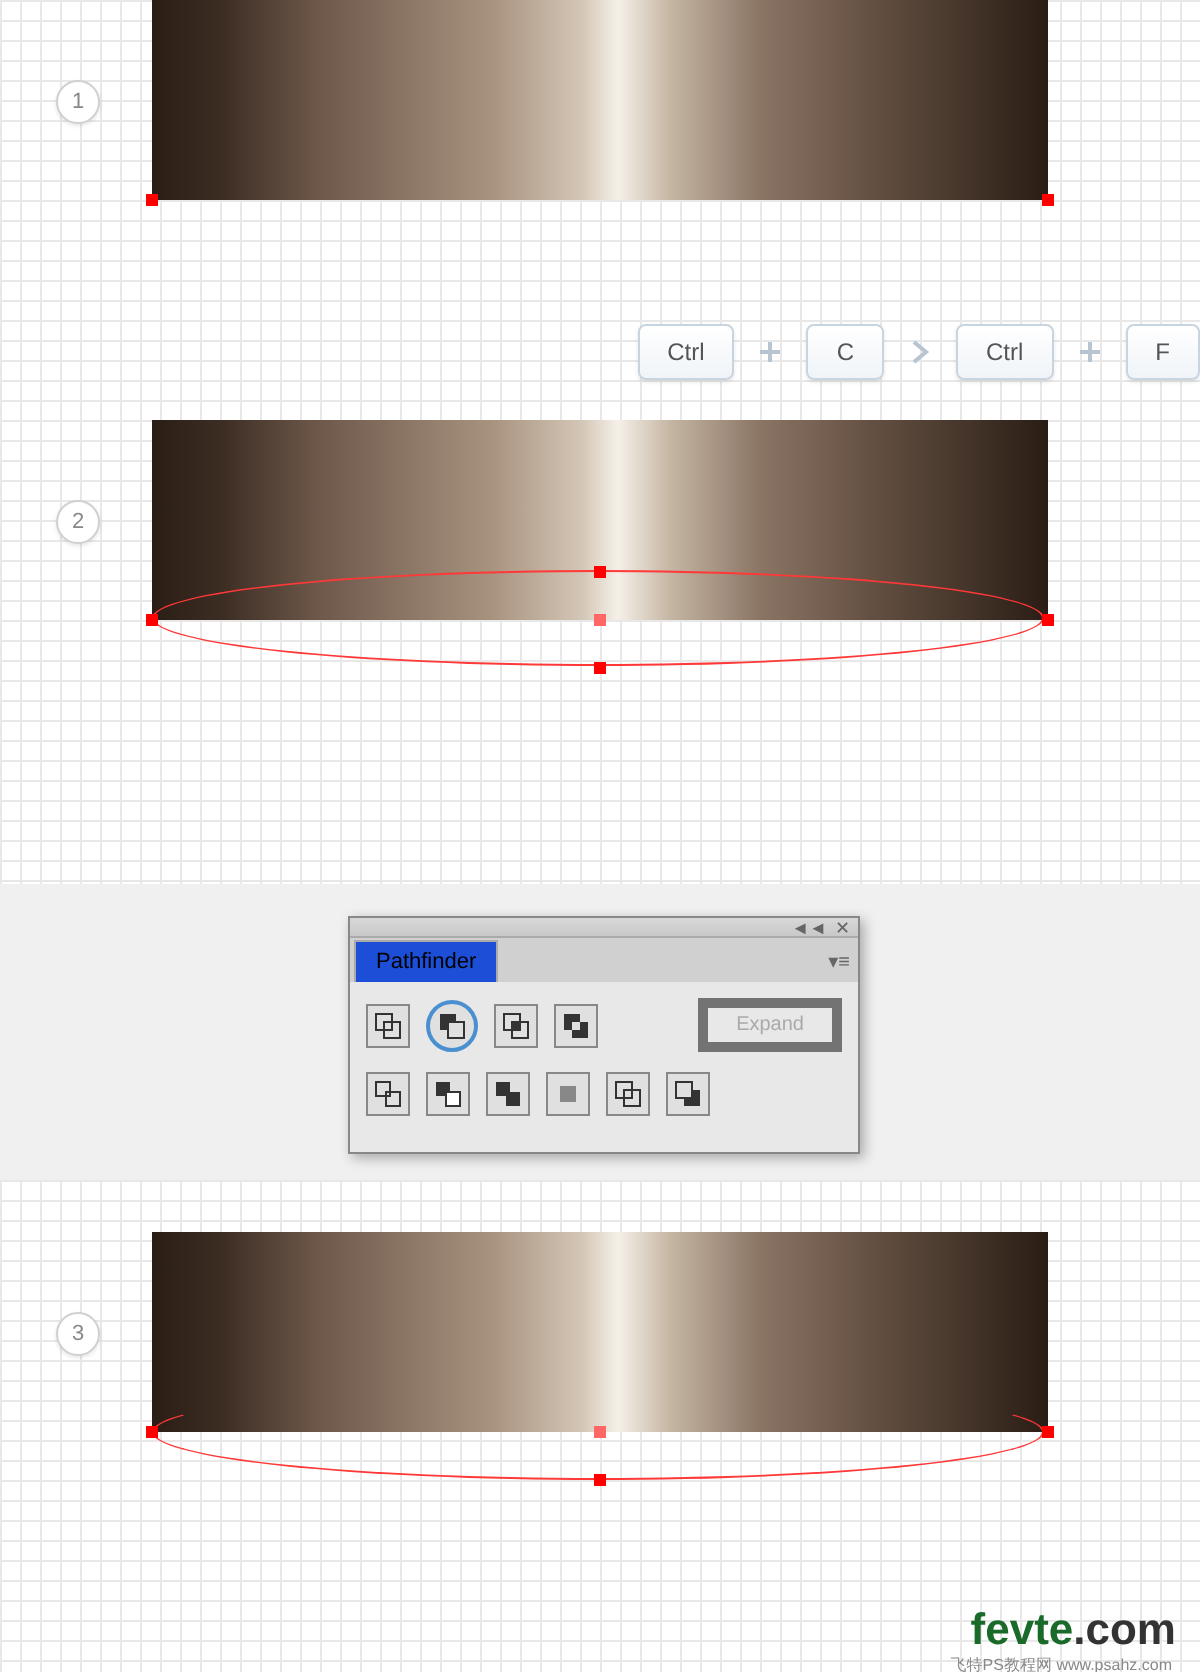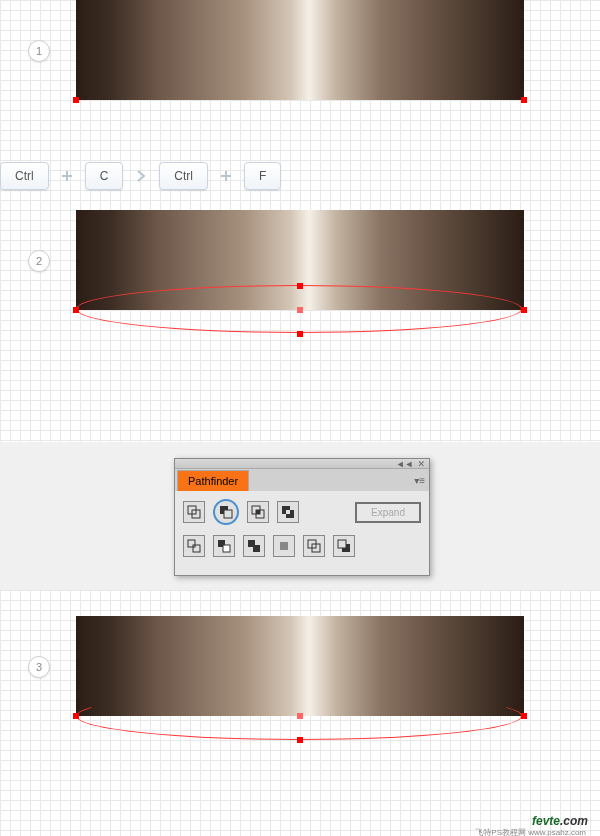"Ctrl" .shortcut { justify-content: flex-start -> flex-end }
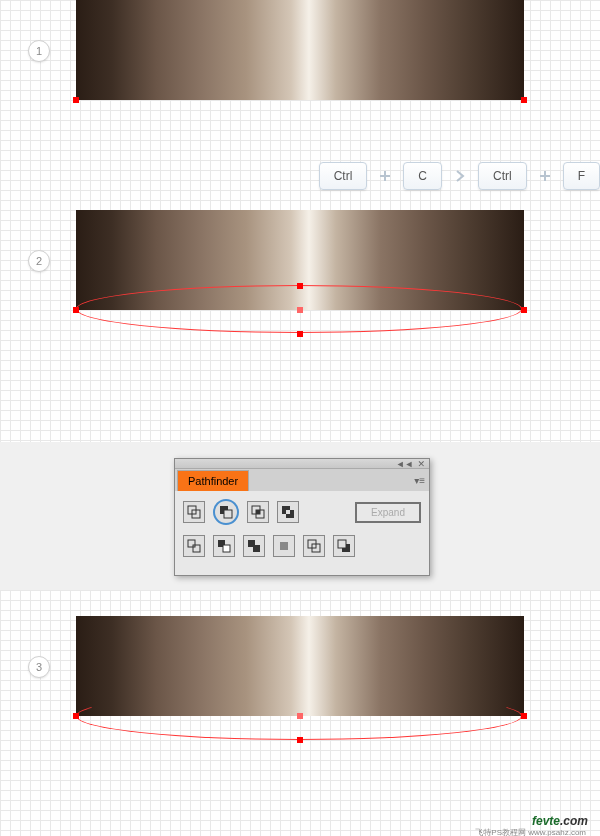"Pathfinder" .panel-tab { background: #f97316 -> #1d4ed8 }
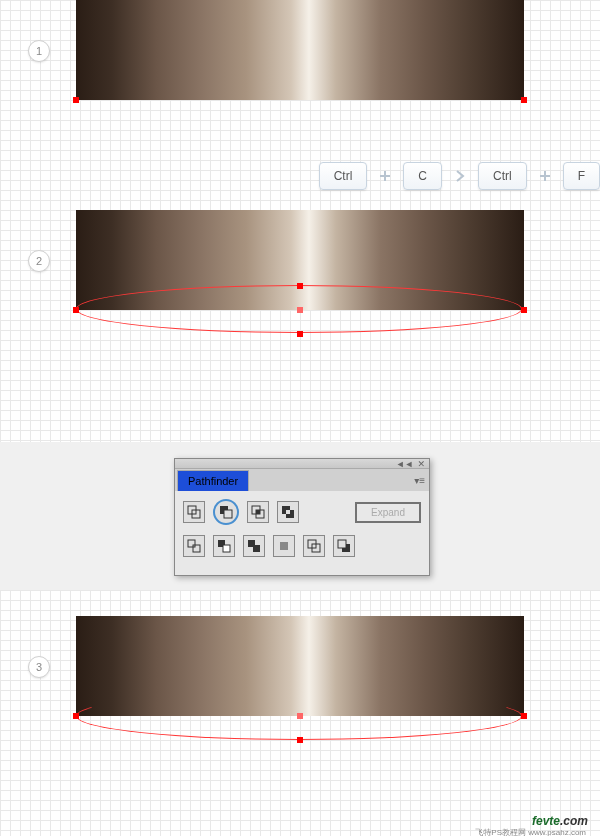"Expand" .expand-btn { border: 2px solid #737373 -> 5px solid #737373 }
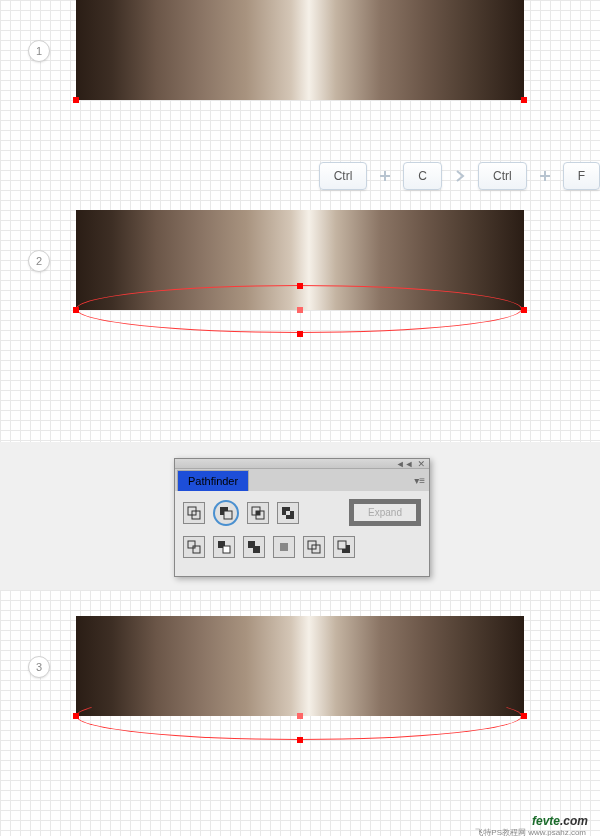"fevte.com" .watermark { font-size: 12px -> 22px; font-style: italic -> none }
